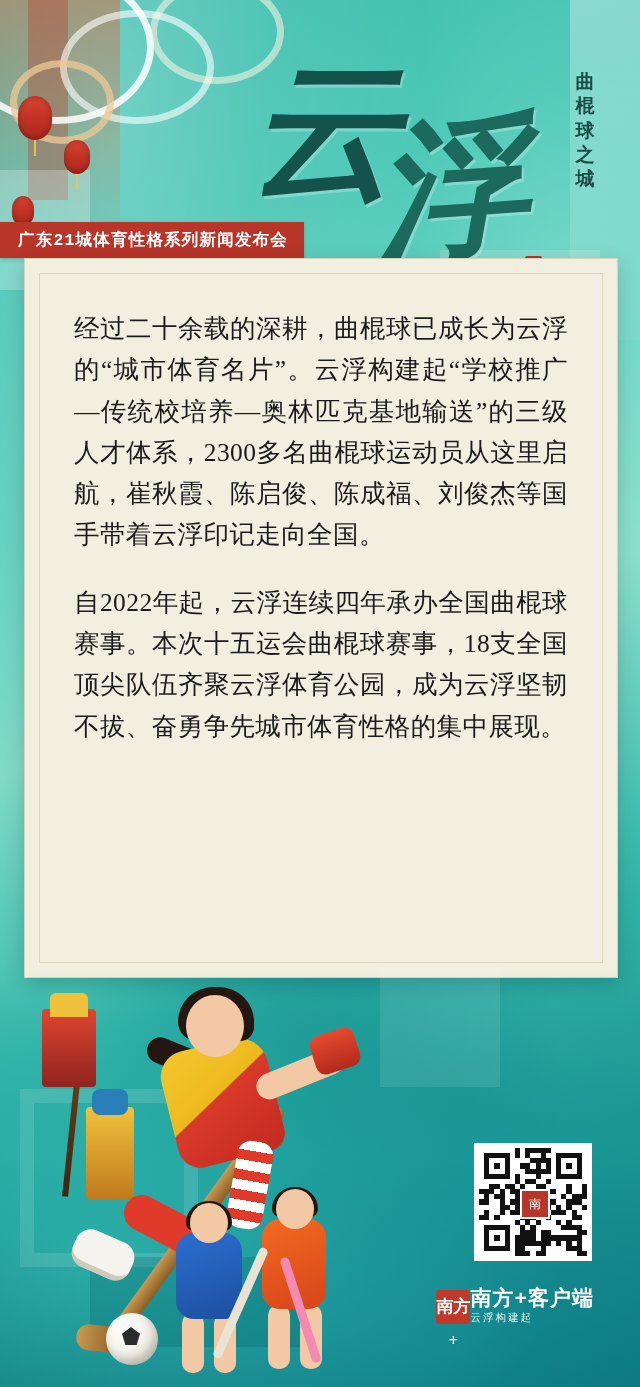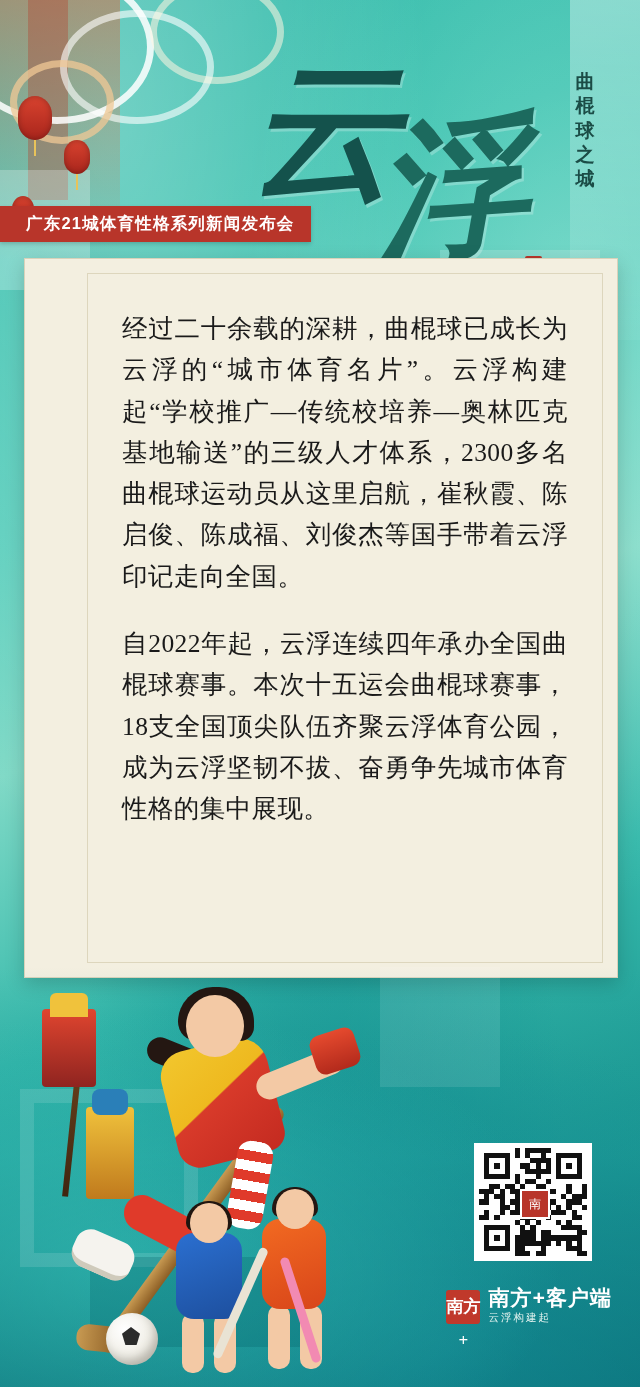"广东21城体育性格系列新闻发布会" .banner { font-family: Liberation Sans, sans-serif -> Liberation Mono, monospace; padding: 7px 16px 7px 26px -> 7px 16px 7px 18px; top: 206px -> 222px }
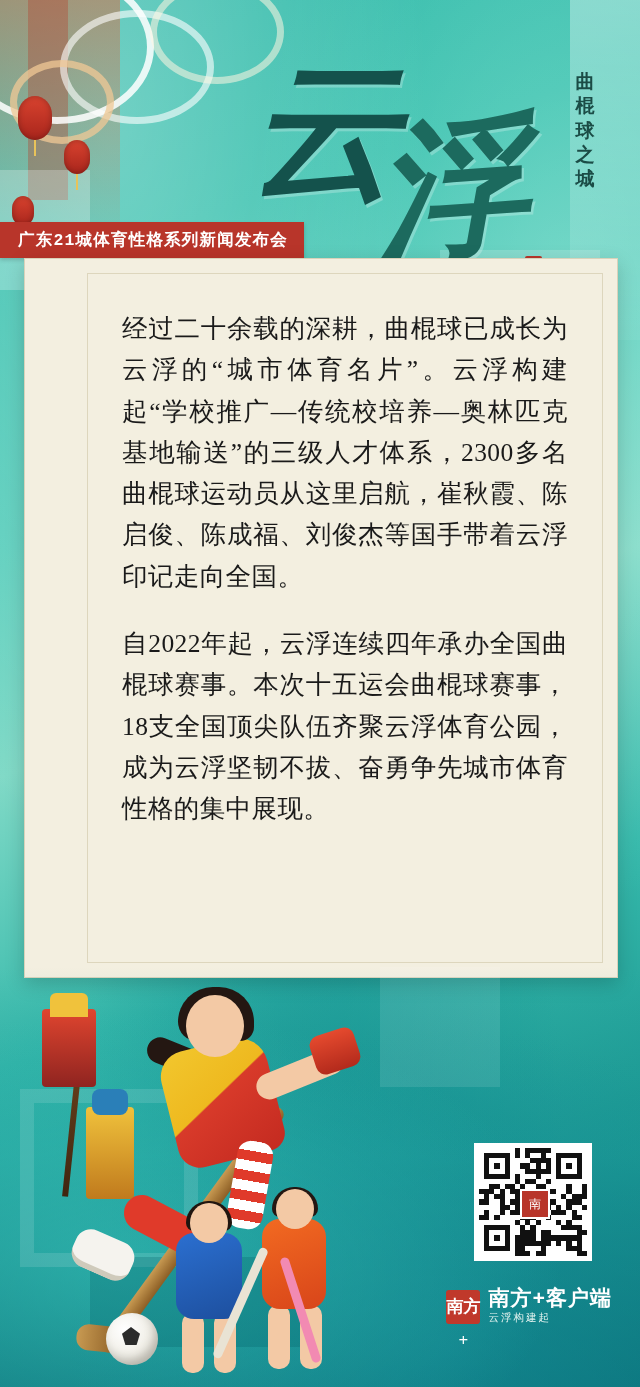"经过二十余载的深耕，曲棍球已成长为云浮的“城市体育名片”。云浮构建起“学校推广—" .card-inner { margin-left: 48px -> none }
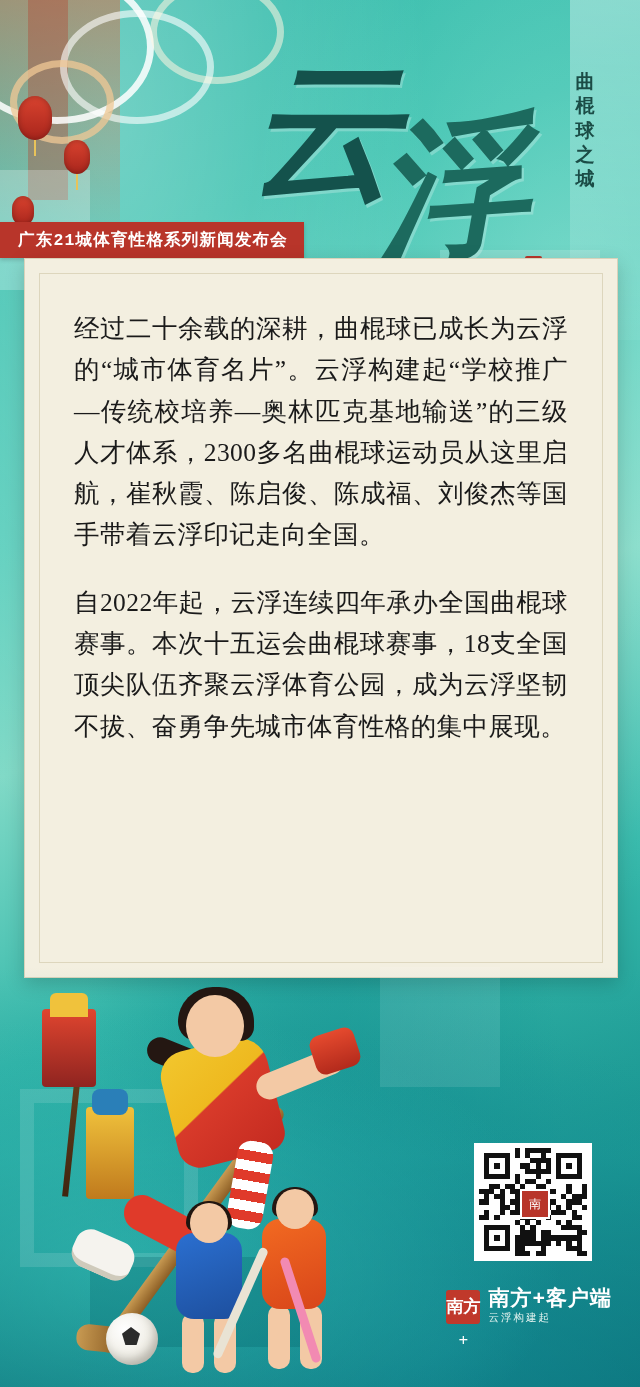"南方+" .brand { gap: 8px -> none; right: 28px -> 46px }
